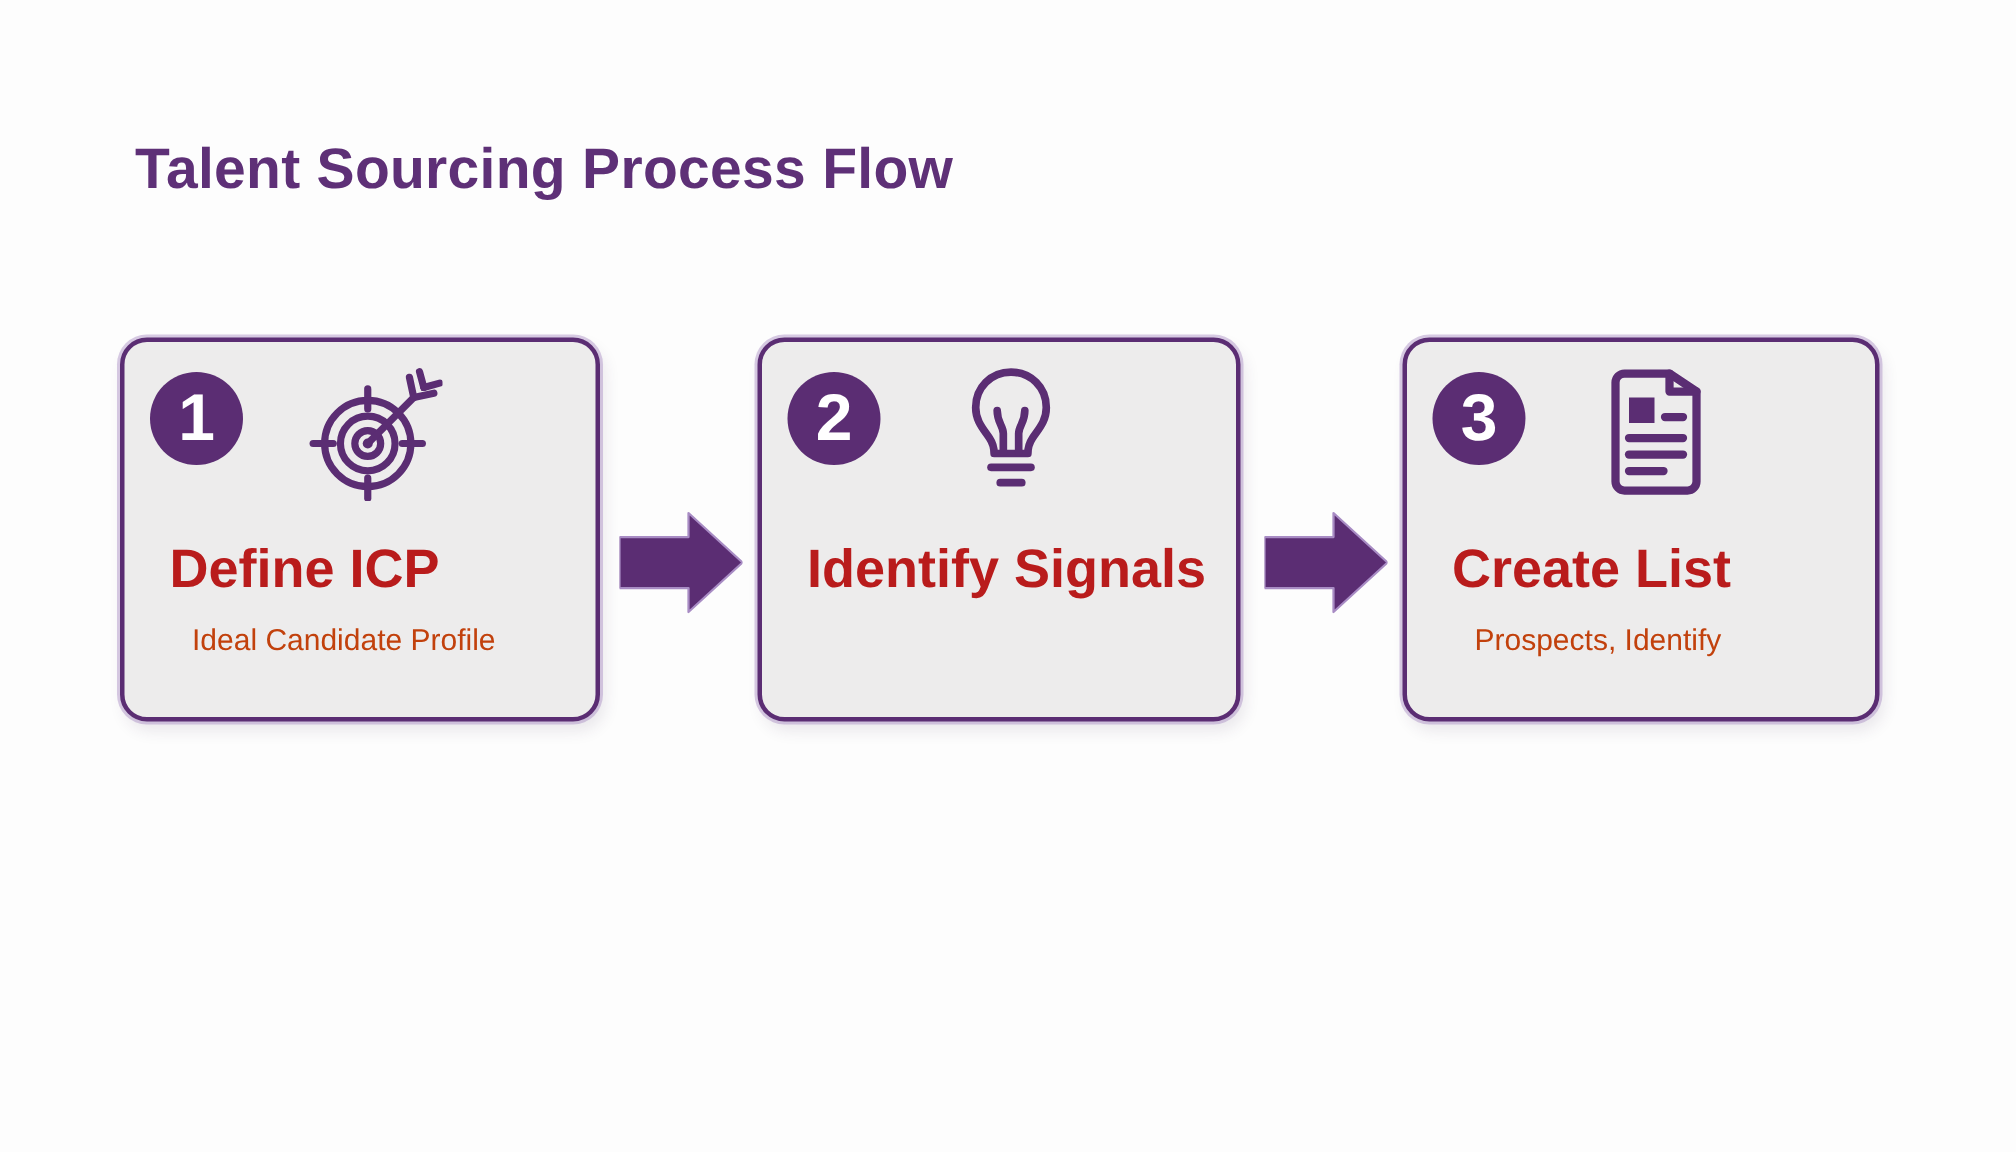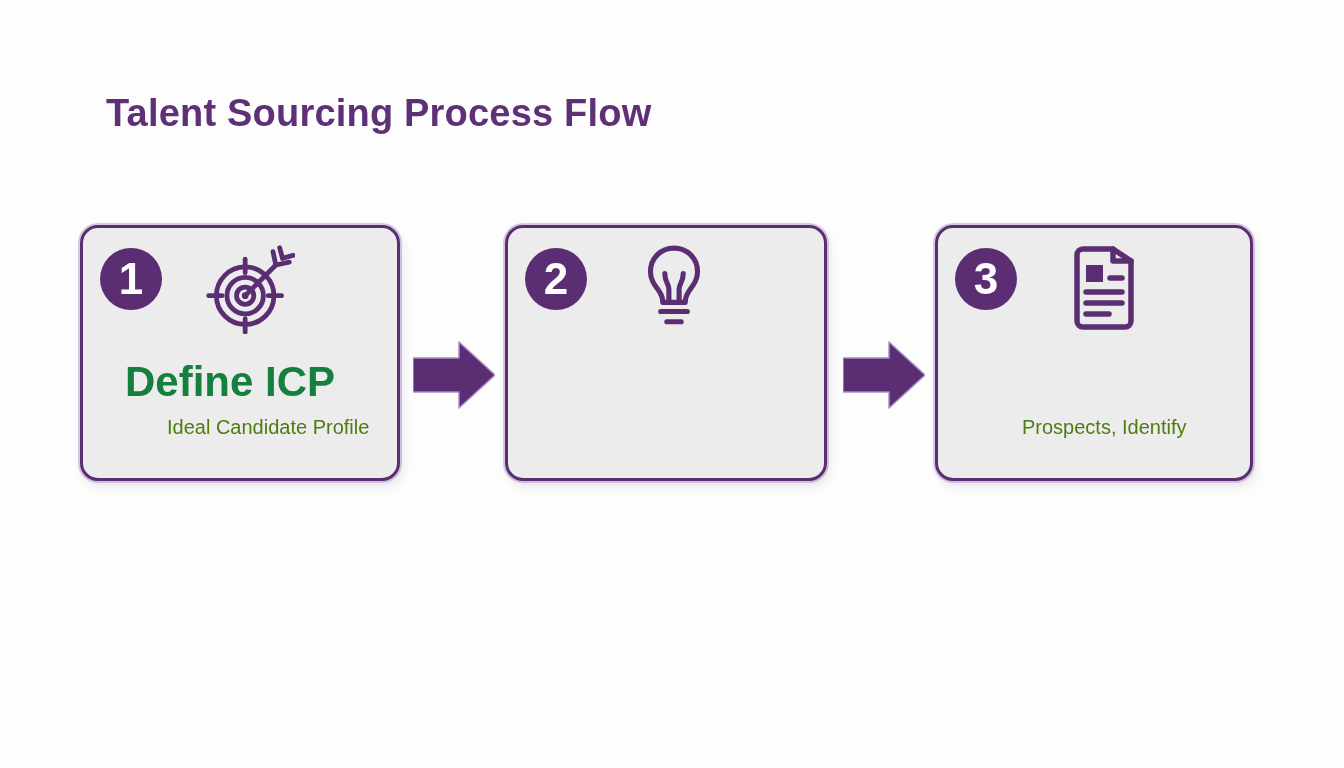"Talent Sourcing Process Flow" .page-title { margin-left: 16px -> none }
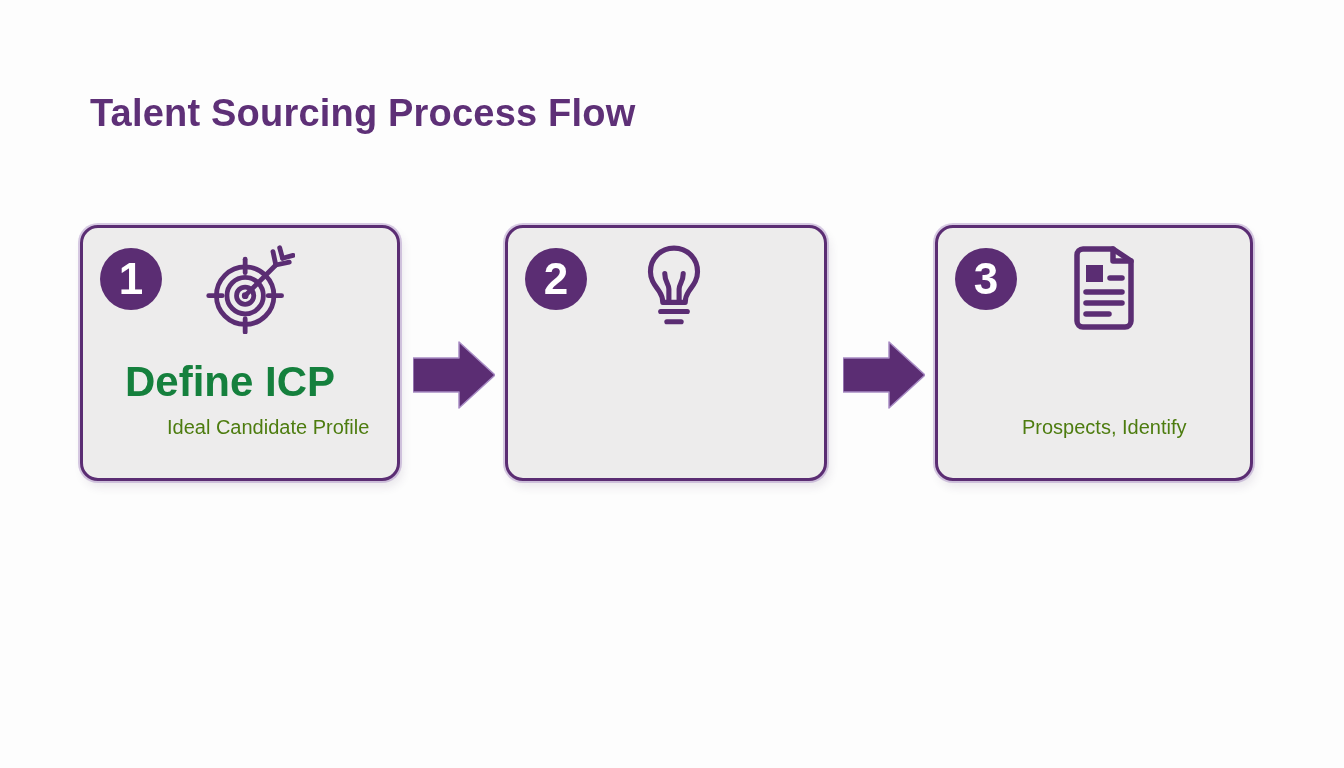"Define ICP" .step-title { color: #15803d -> #b91c1c; font-size: 42px -> 36px; left: 42px -> 30px }
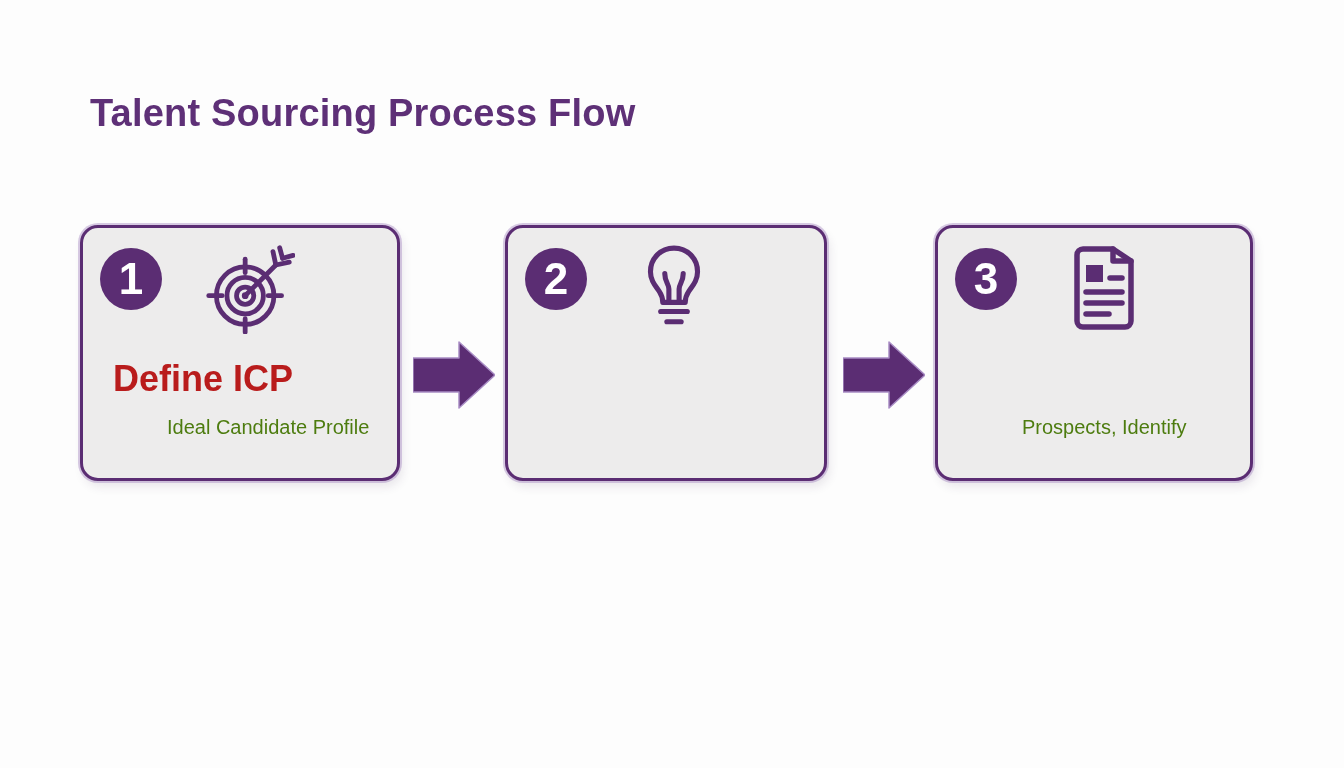"Identify Signals" div.step-title { html: none -> <div>Identify Signals</div> }
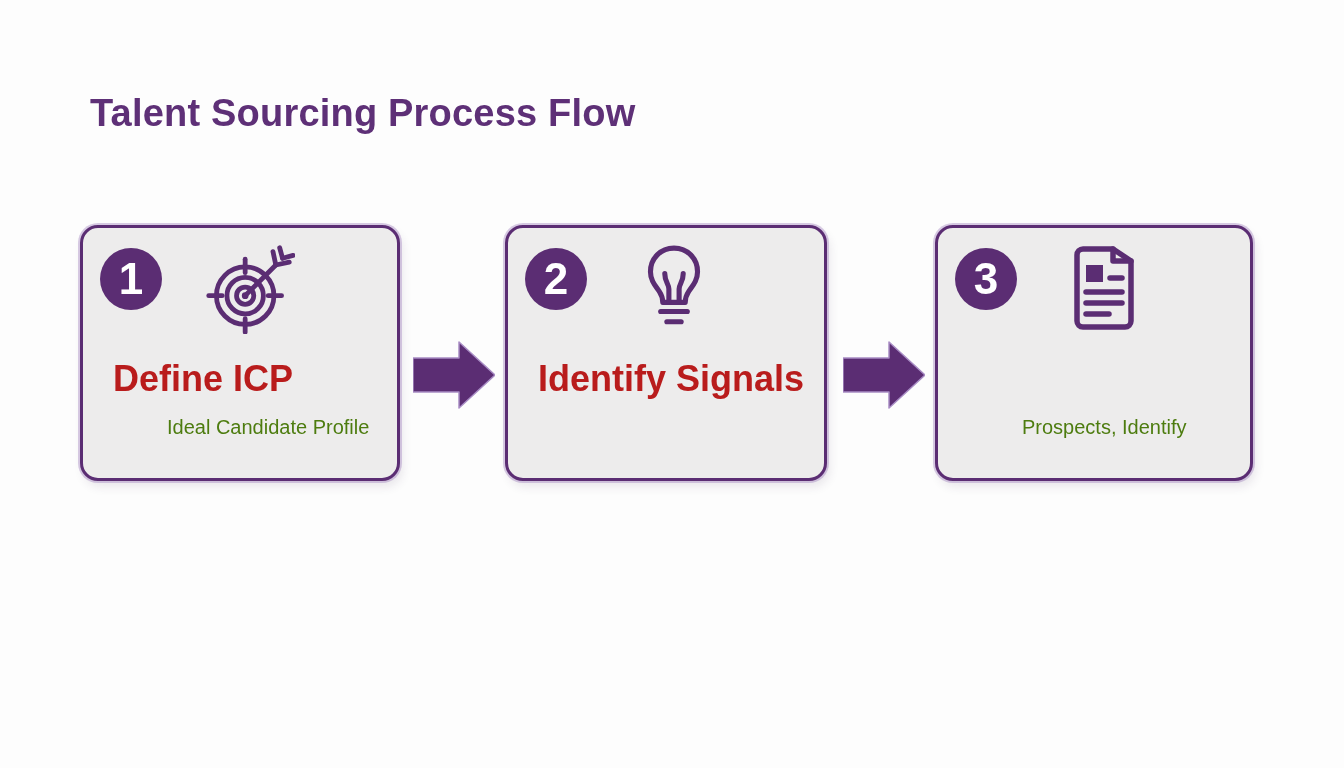"Create List" div.step-title { html: none -> <div>Create List</div> }
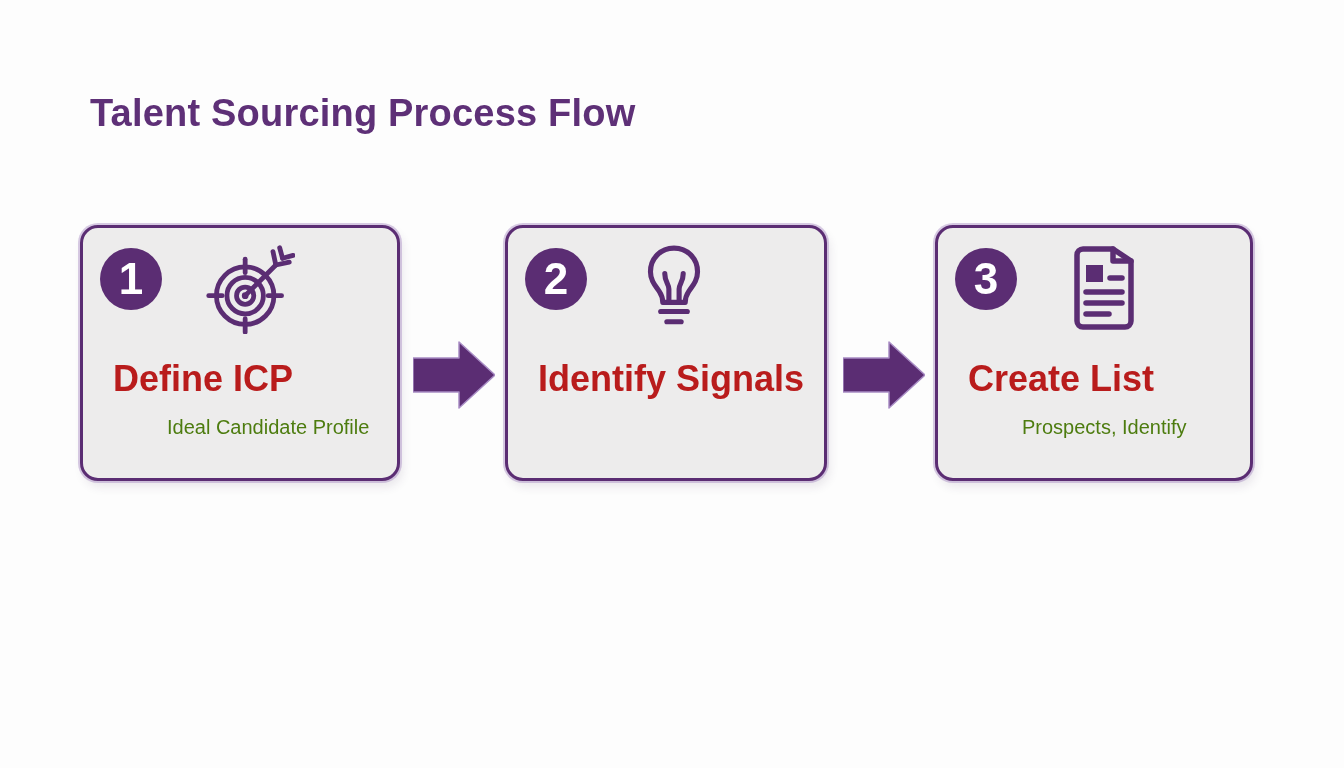"Ideal Candidate Profile" .step-subtitle { color: #4d7c0f -> #c2410c; margin-left: 39px -> none }
